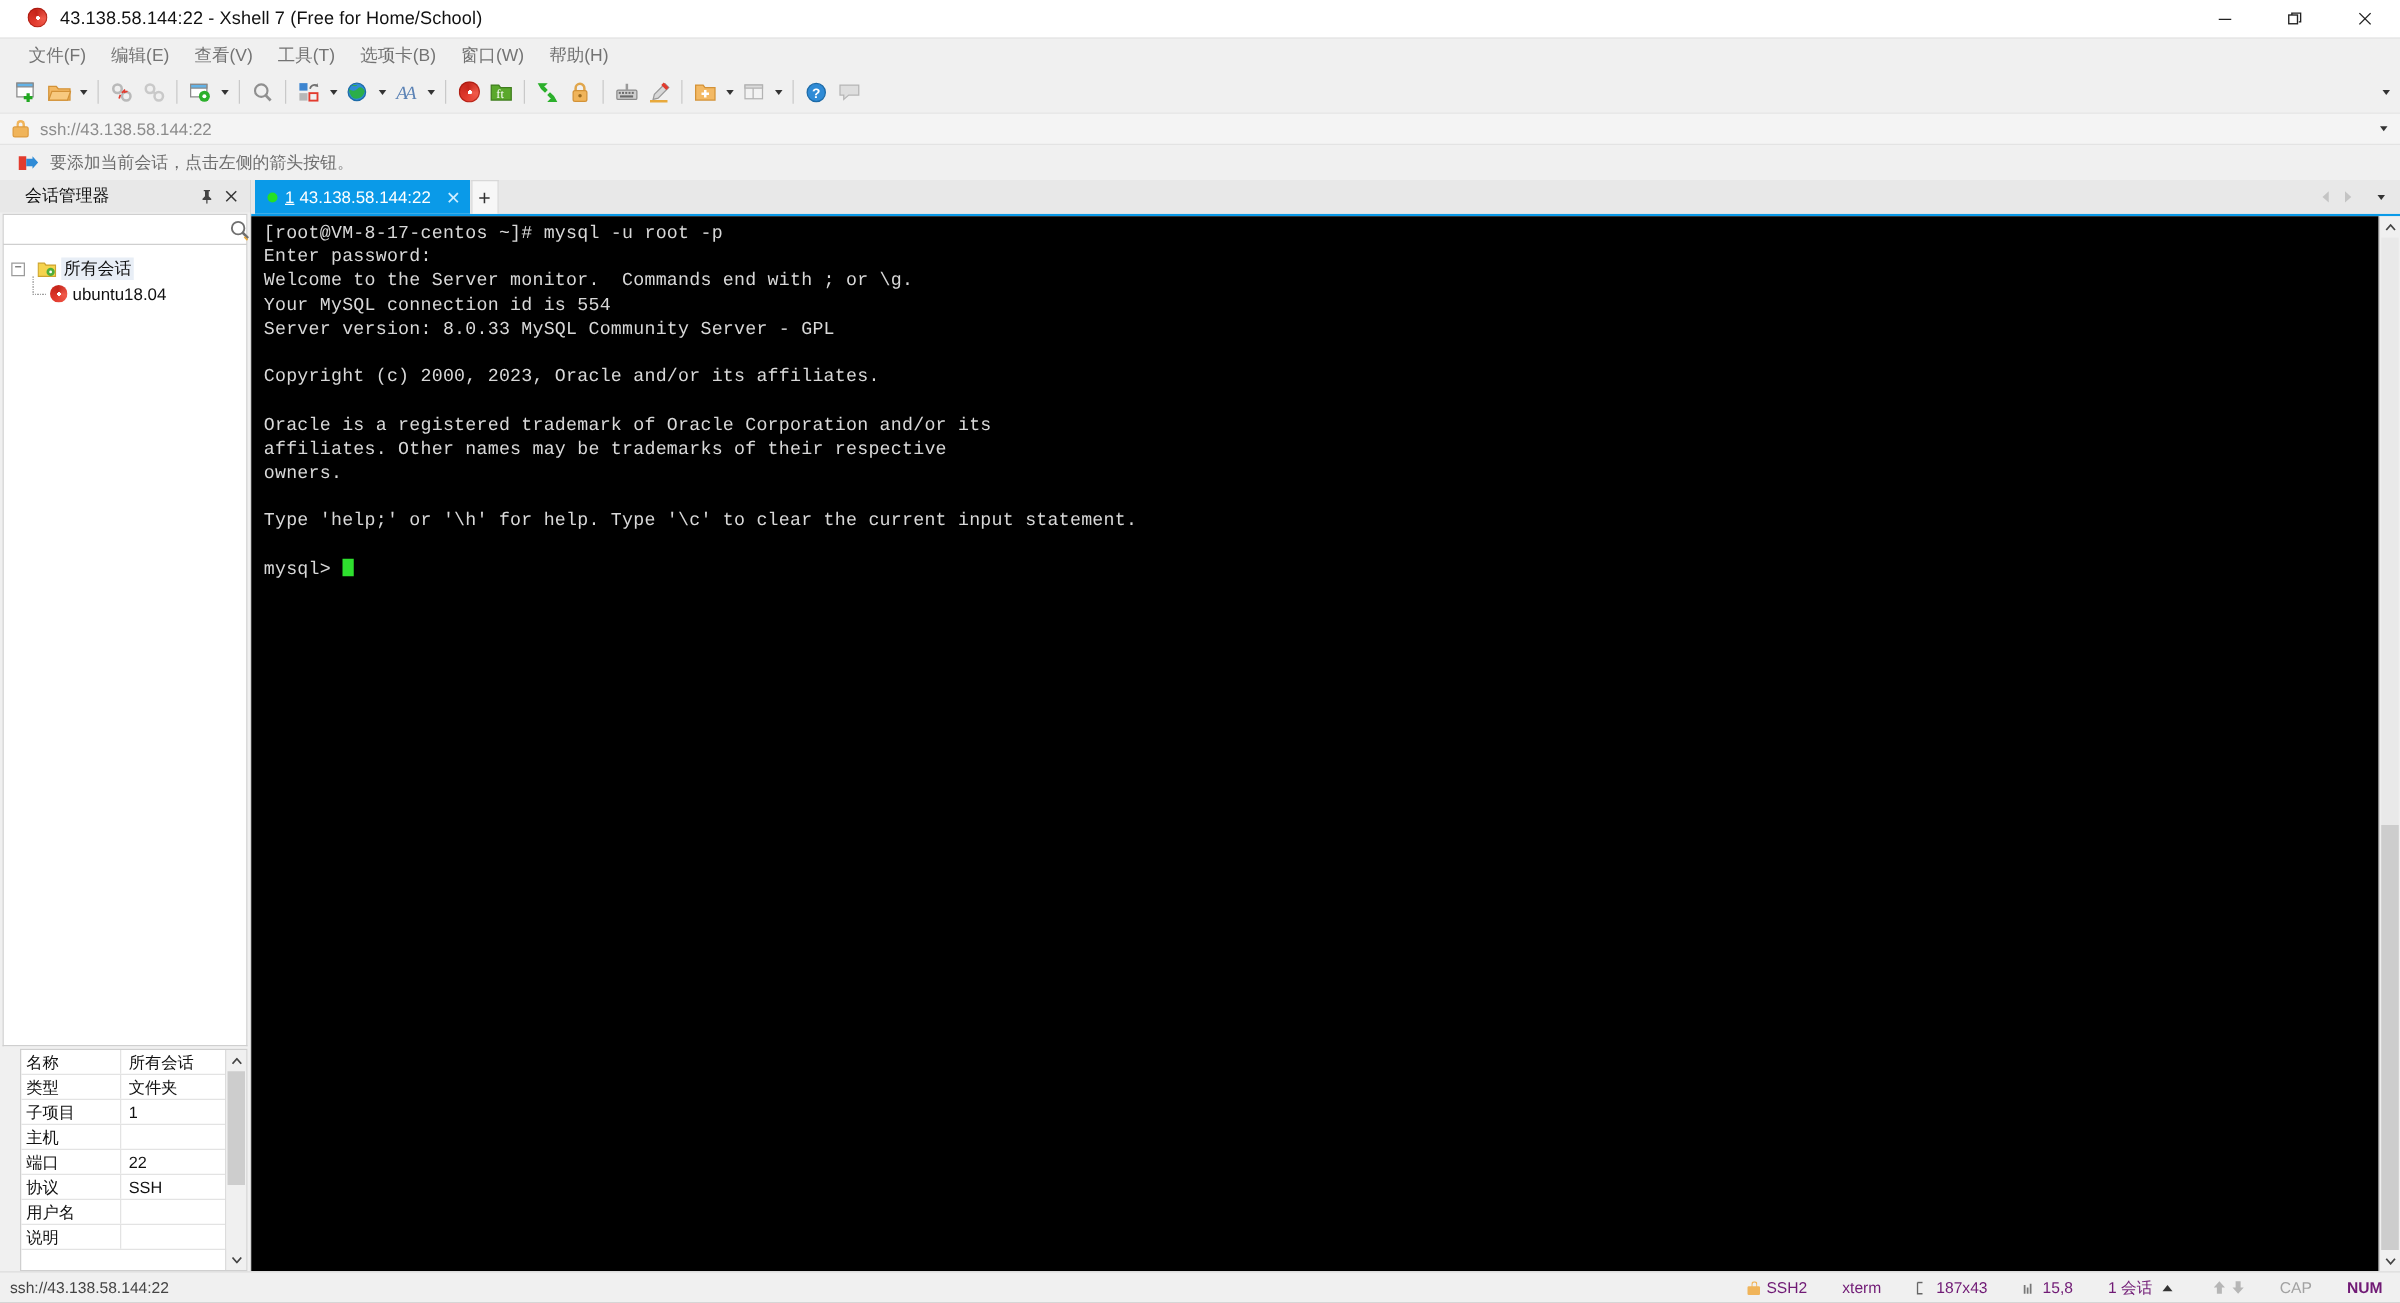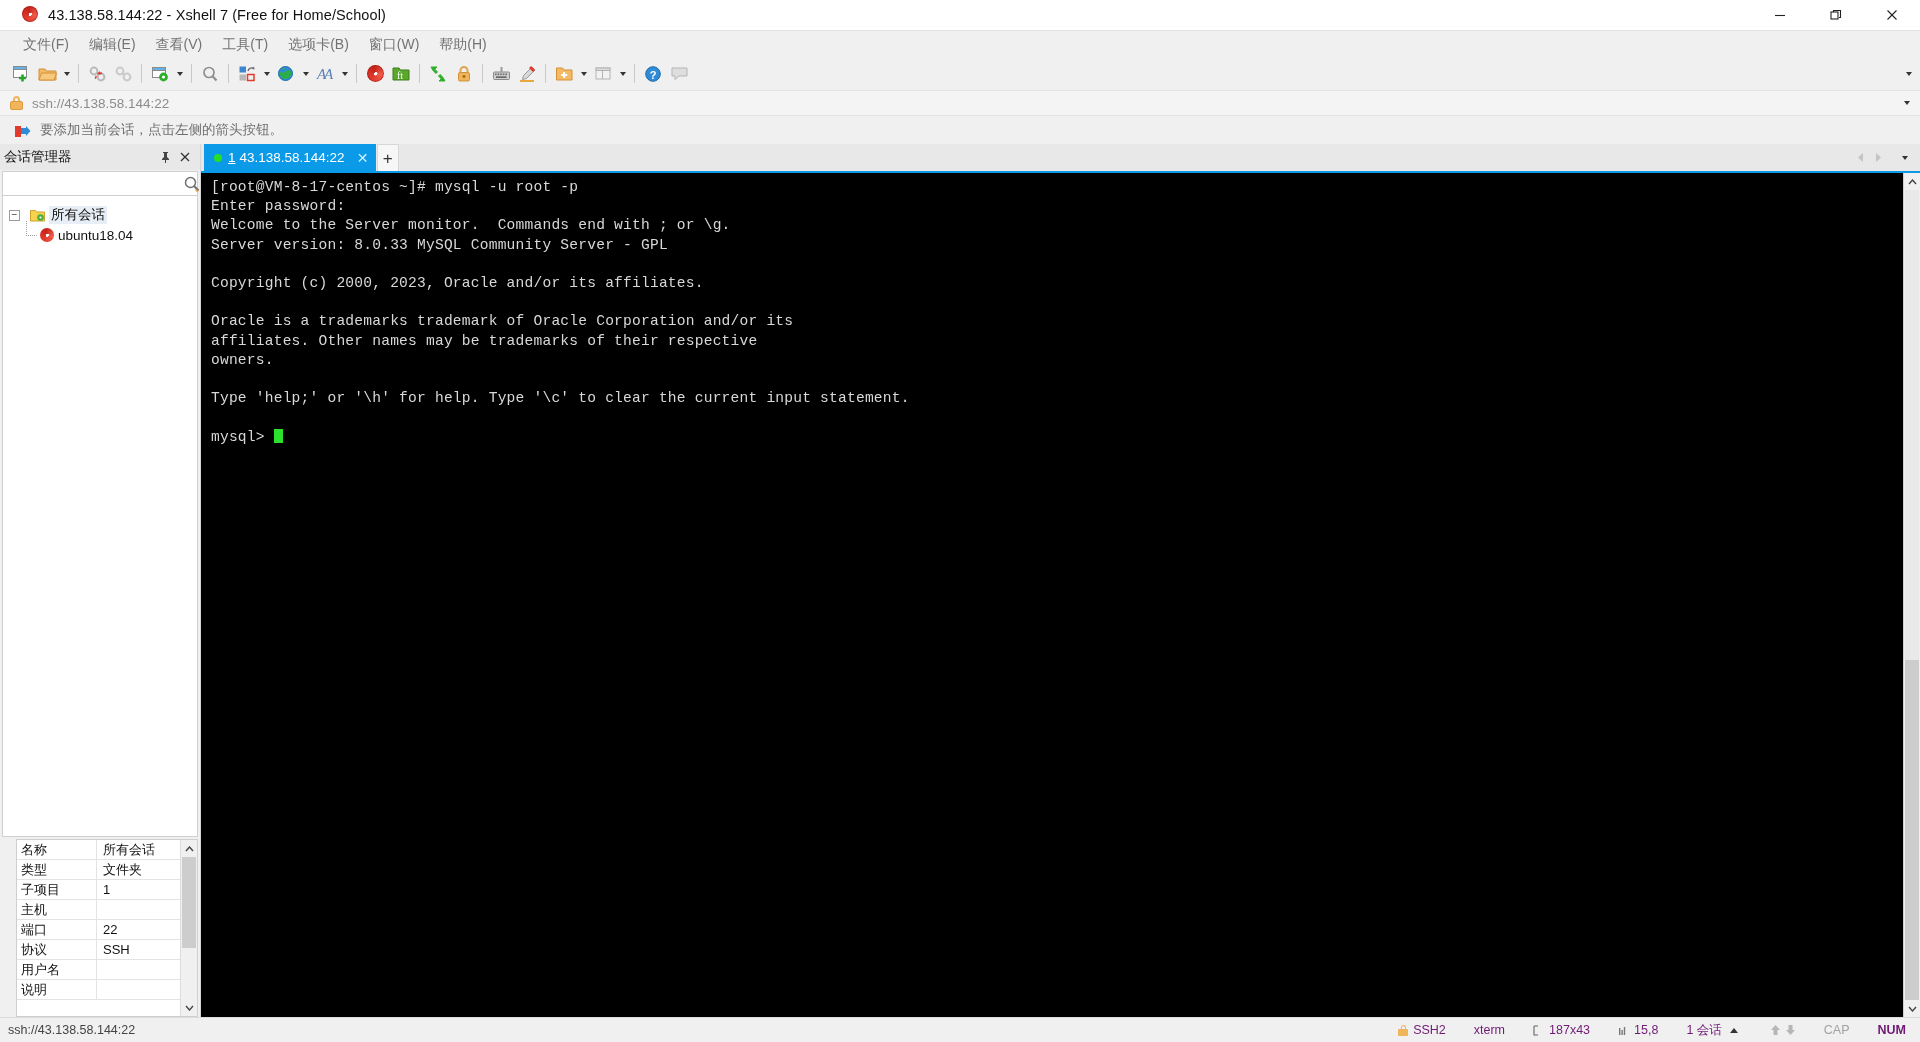"会话管理器" .lp-header { padding: 0 6px 0 4px -> 0 6px 0 20px }
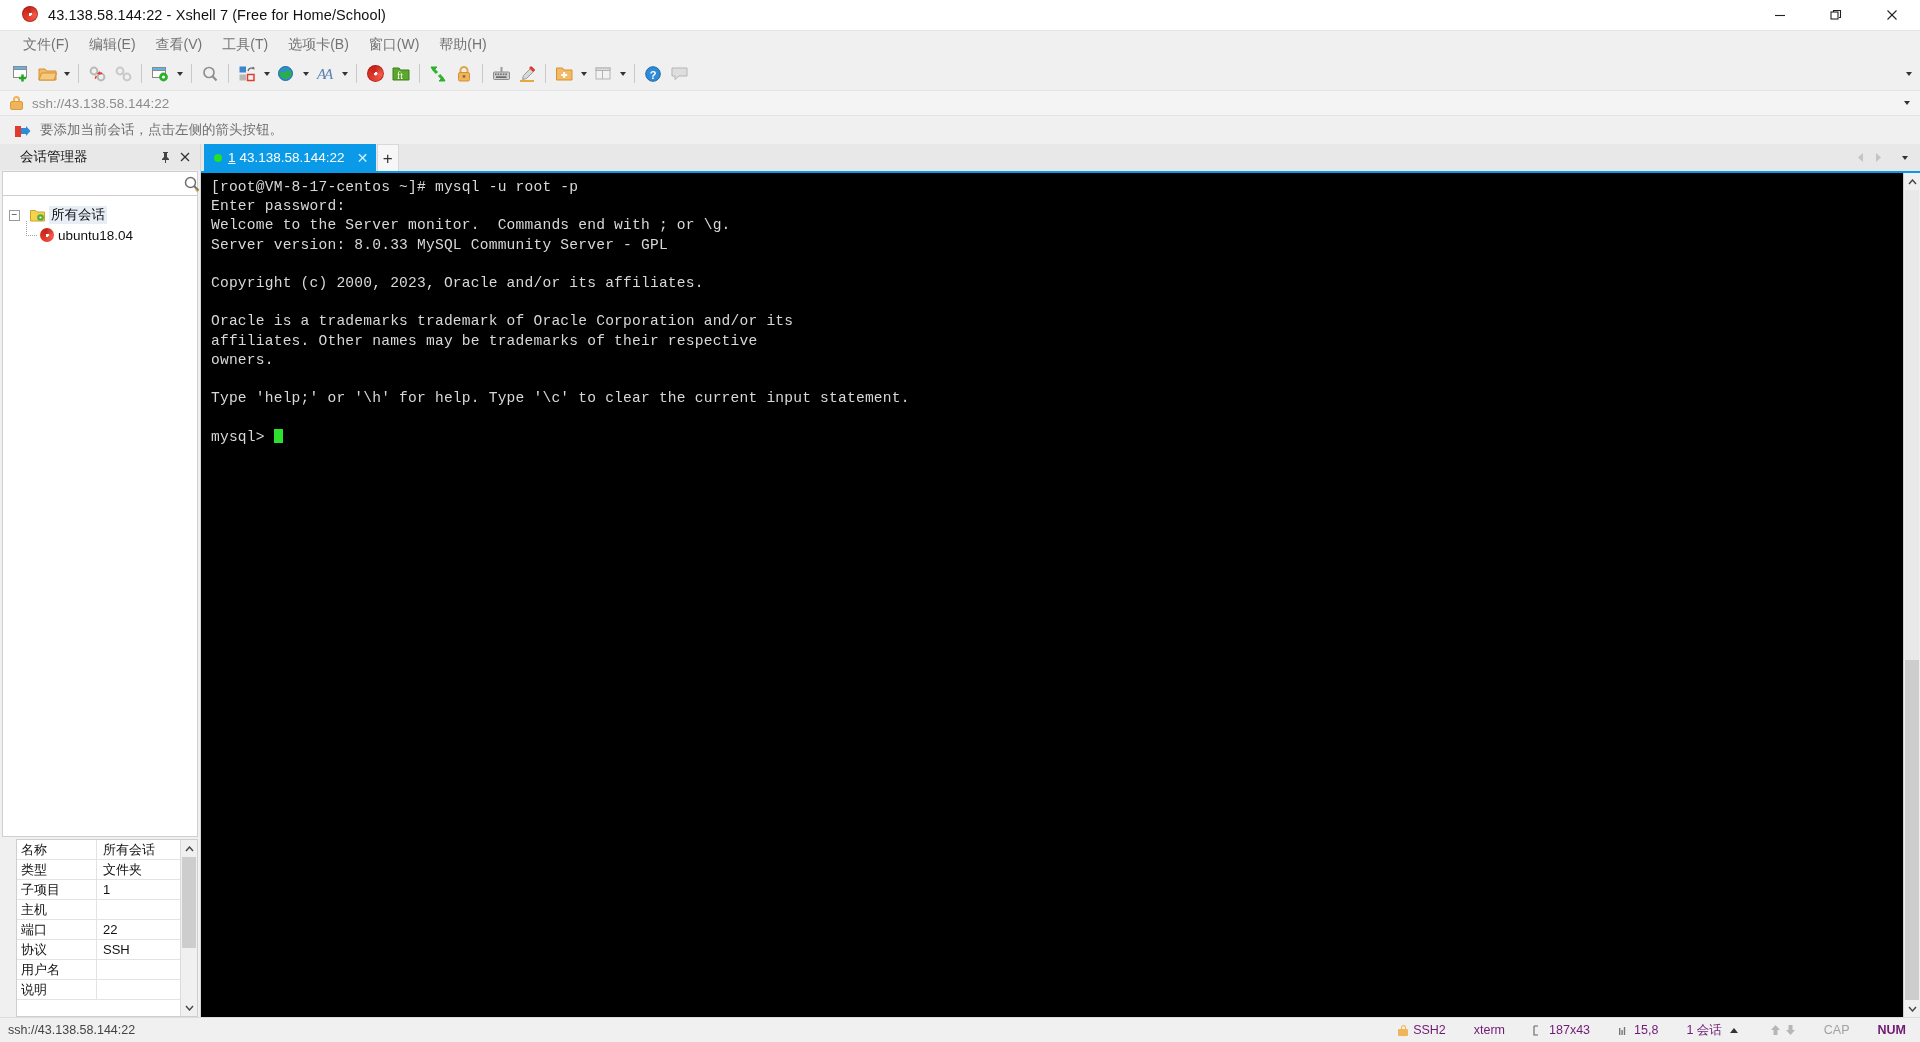"Your MySQL connection id is" div.term-line { html: none -> <div>Your MySQL connection id is 554</div> }
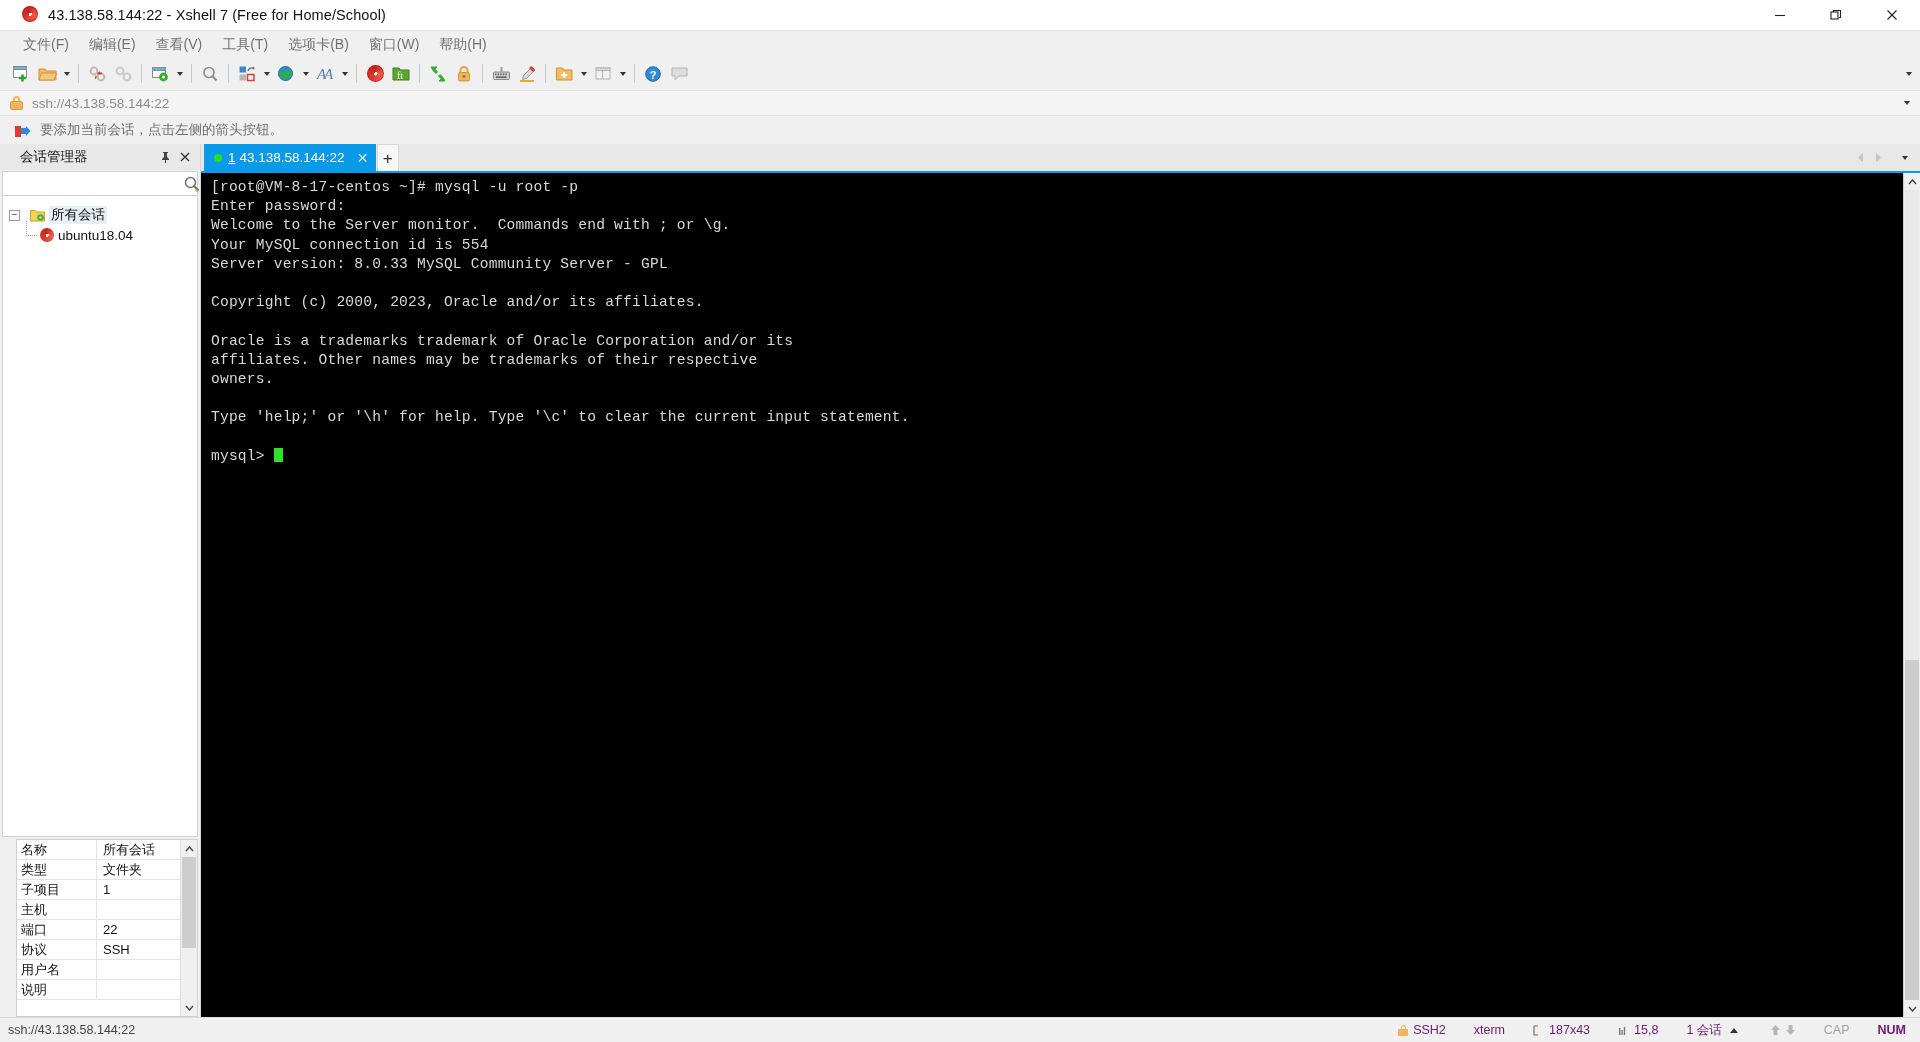"Oracle is a trademarks trademark" div.term-line { text: trademarks -> registered }
